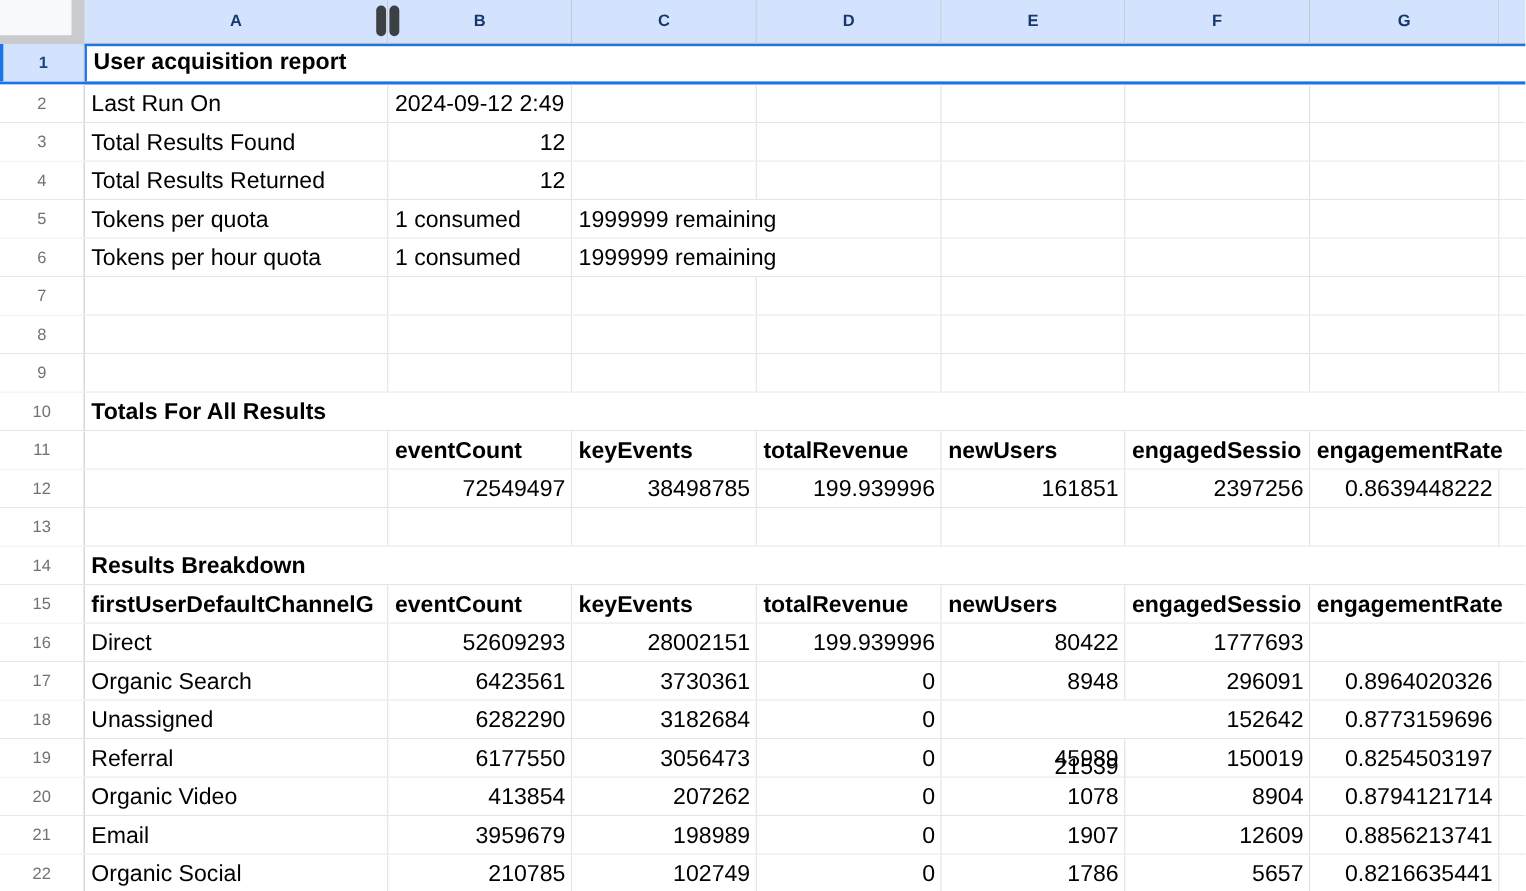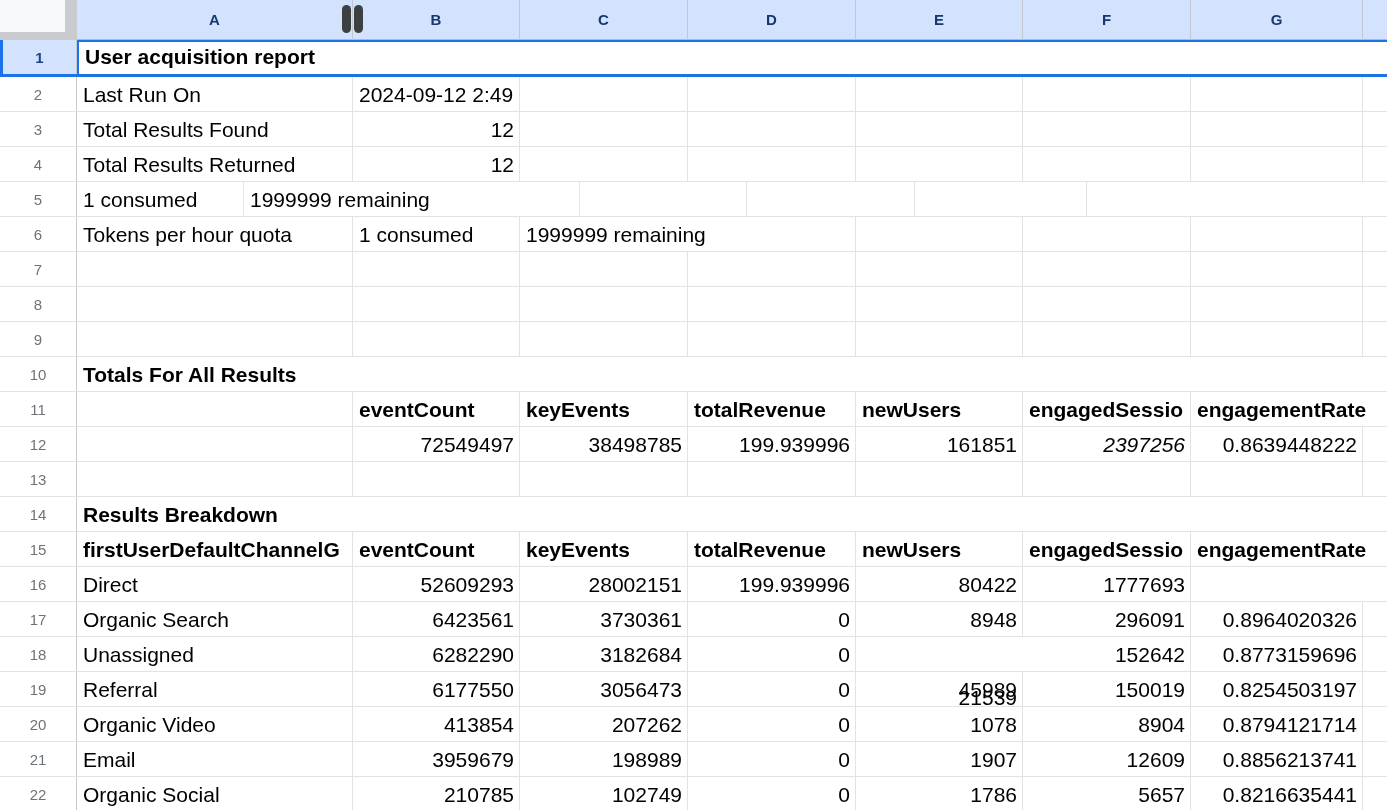"Tokens per quota" div.cell { html: none -> <div>Tokens per quota</div> }
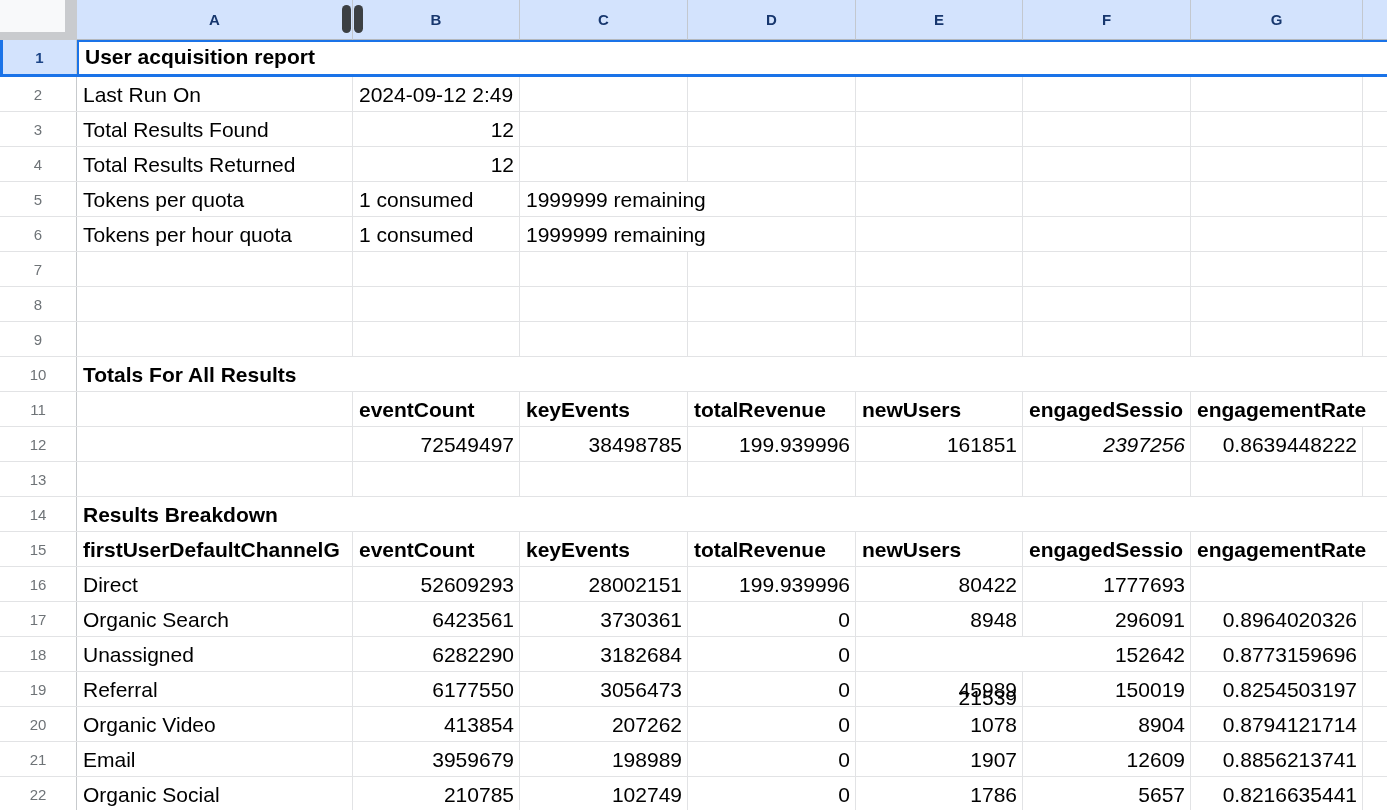"2397256" div.cell { font-style: italic -> none }
